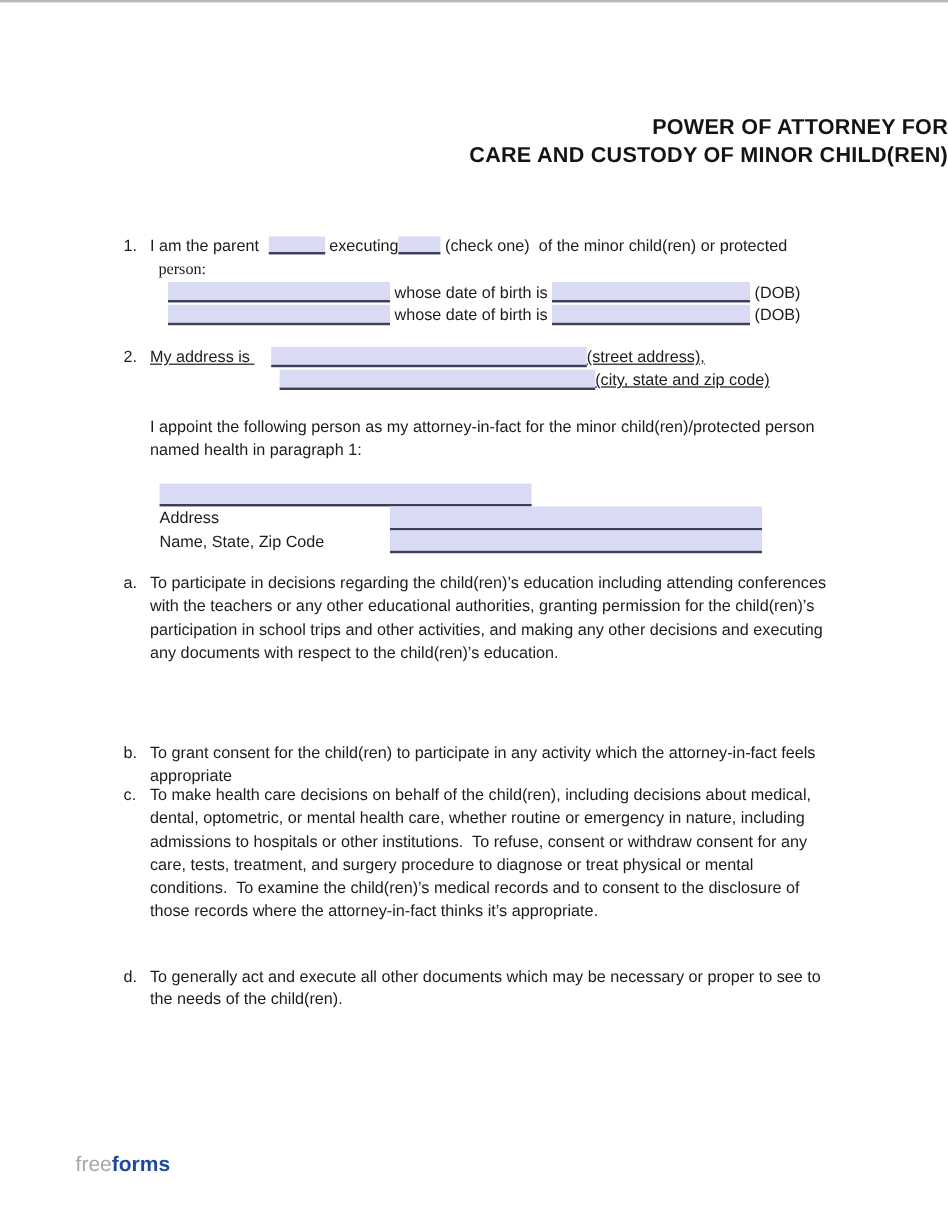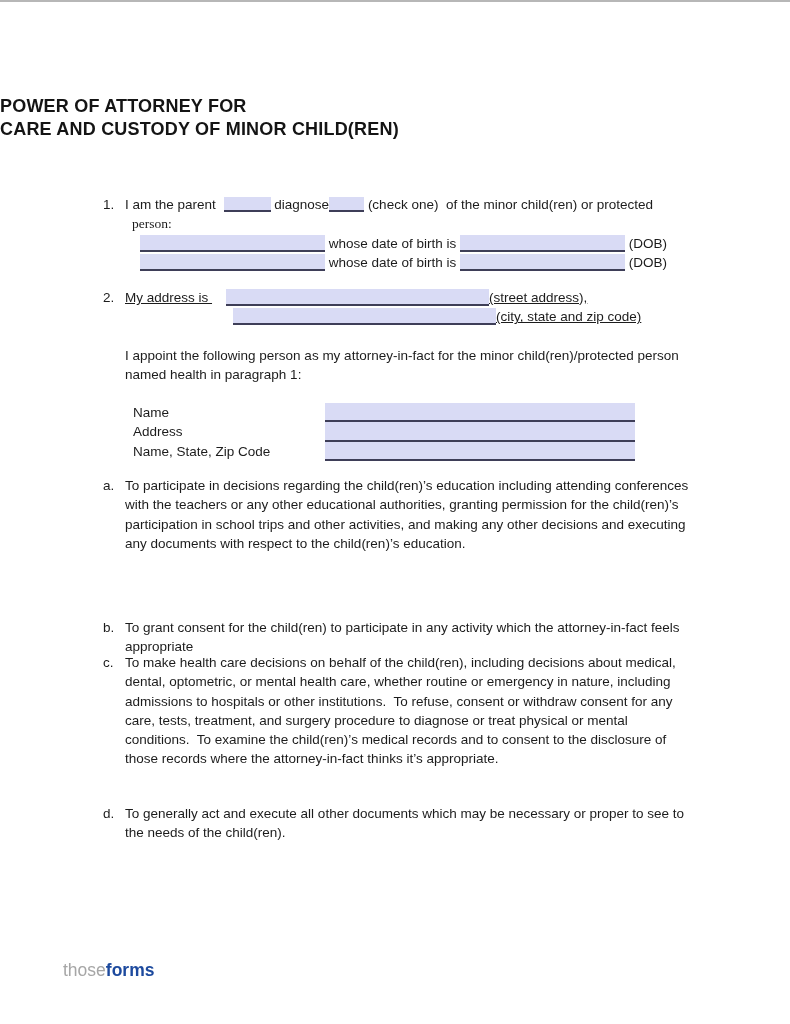"POWER OF ATTORNEY FOR" .title { text-align: left -> right }
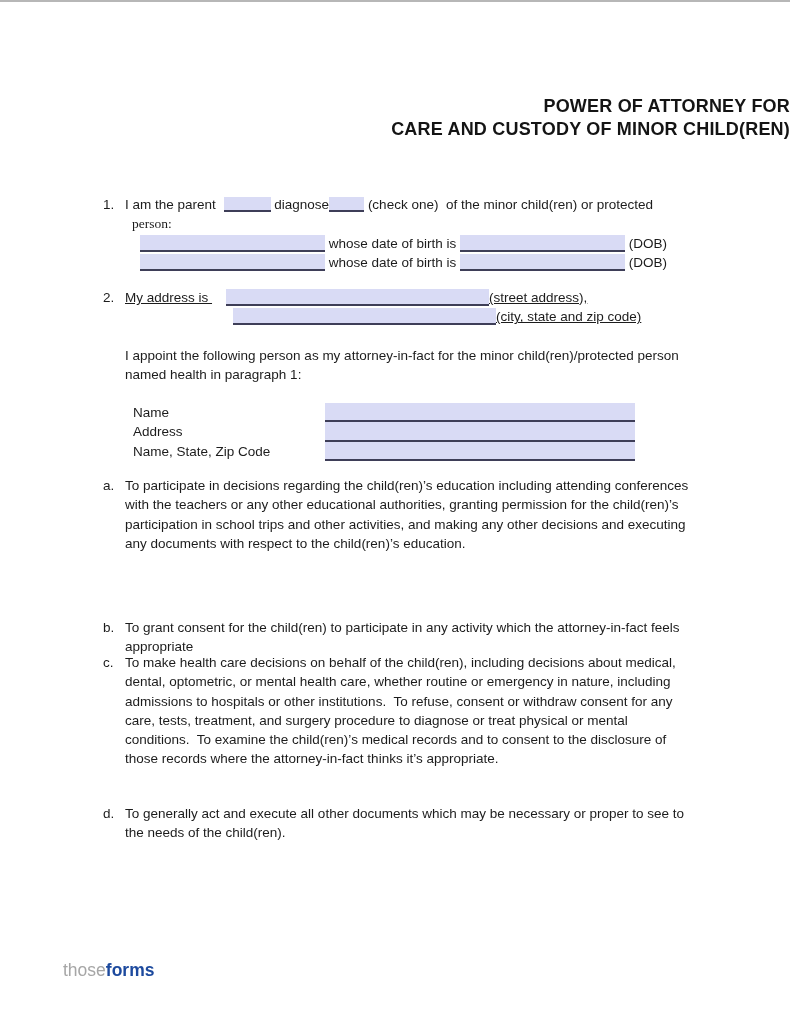"diagnose" span.seg { text: diagnose -> executing }
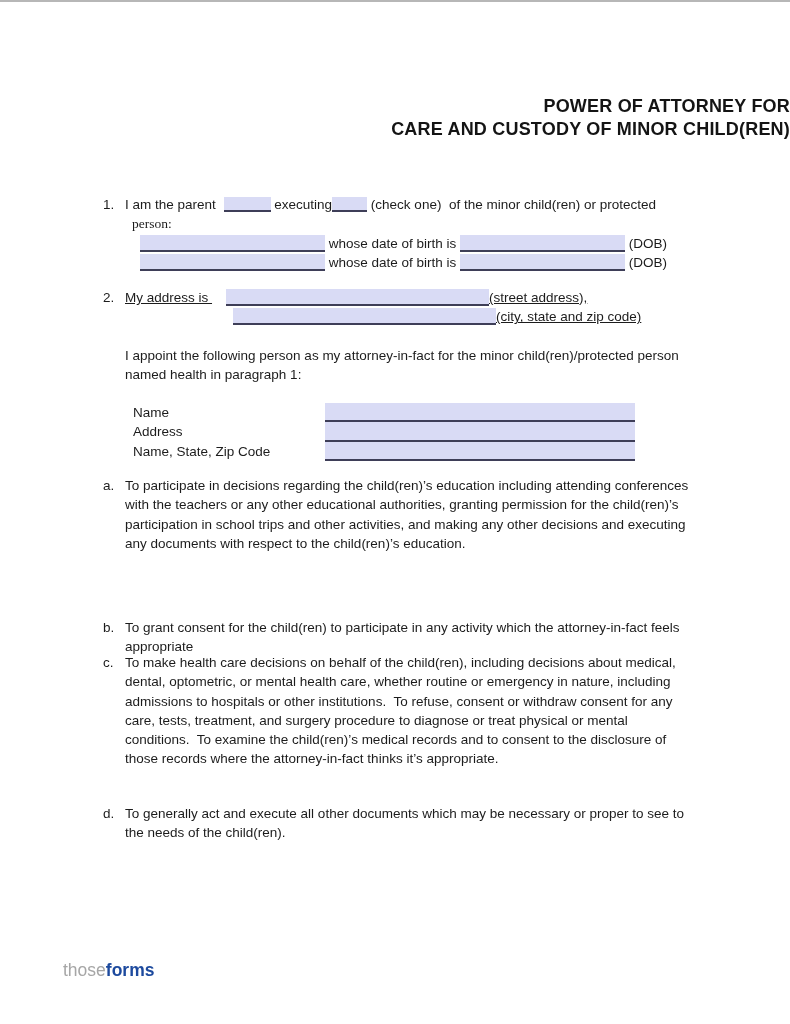"Name" div.flabel { html: <div>Name</div> -> none }
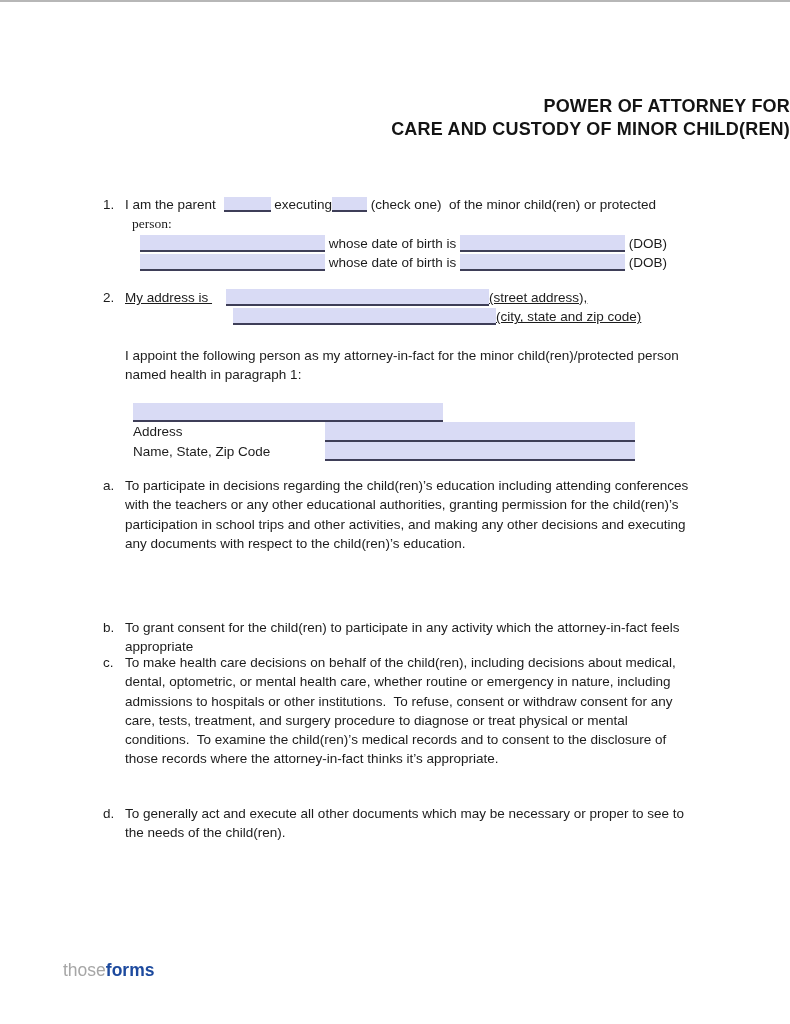"those" span.brand-free { text: those -> free }
